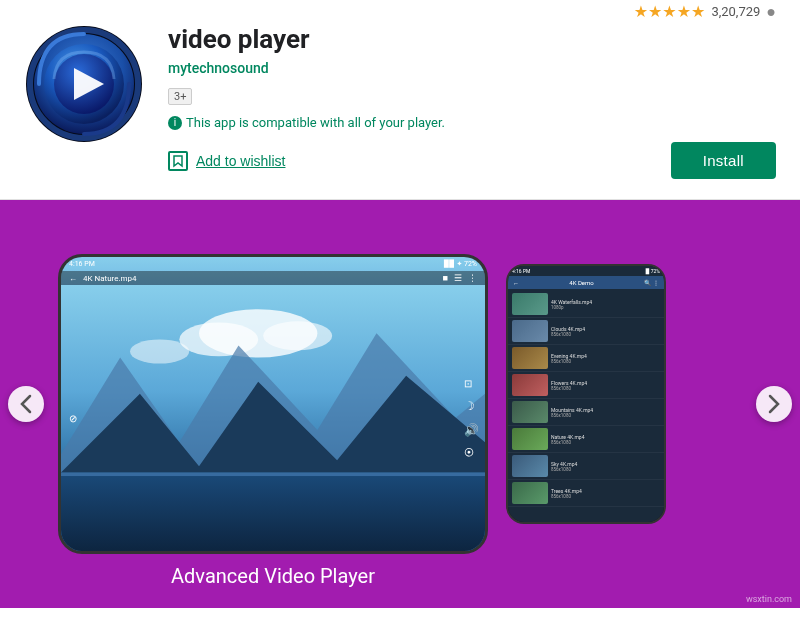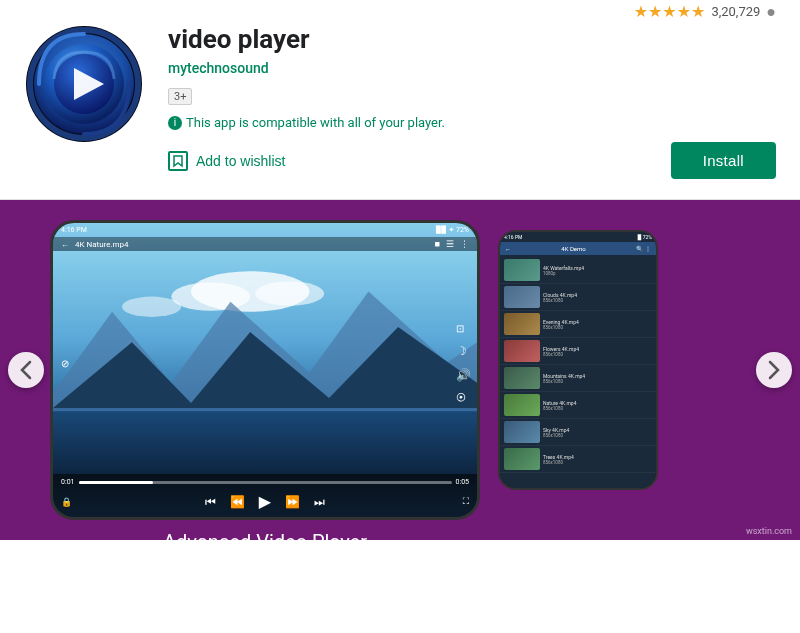"Add to wishlist" .wishlist-btn { text-decoration: none -> underline }
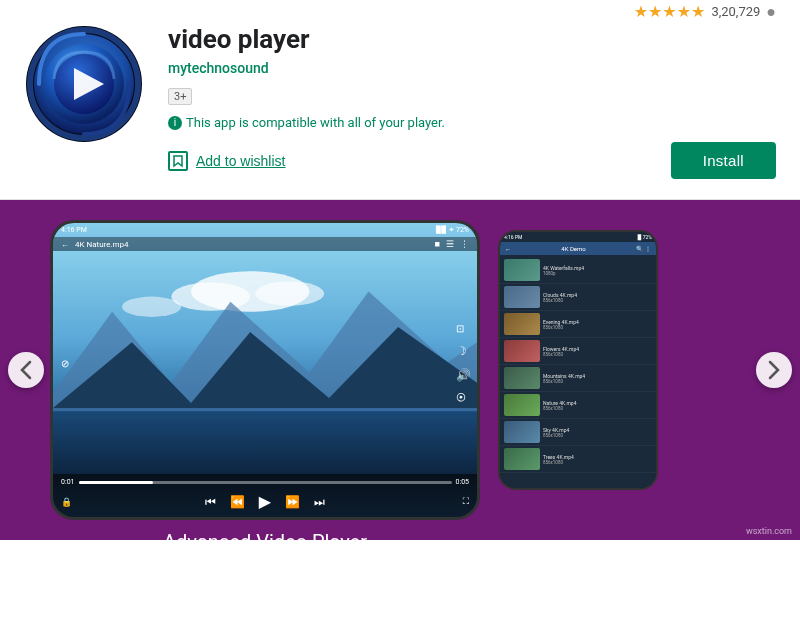"4:16 PM" .screenshots-section { background: #701a75 -> #a21caf; height: 340px -> 408px; padding: 0 -> 8px }
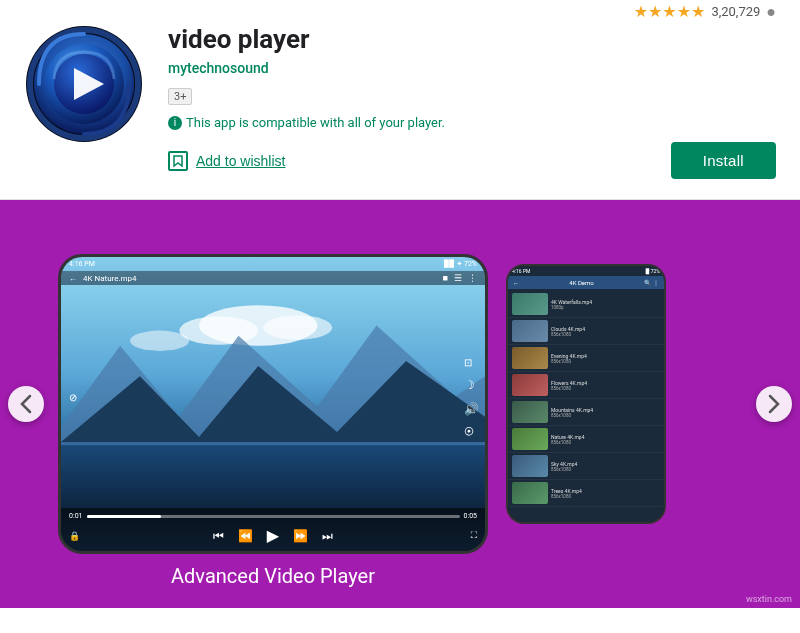"0:01" div.video-bottom { html: <div> <div> <span>0:01</span> <div> <div></div> </div> <span>0:05</span> </div> <div> <span>🔒</span> <span>⏮</span> <span>⏪</span> <span>▶</span> <span>⏩</span> <span>⏭</span> <span>⛶</span> </div> </div> -> none }
